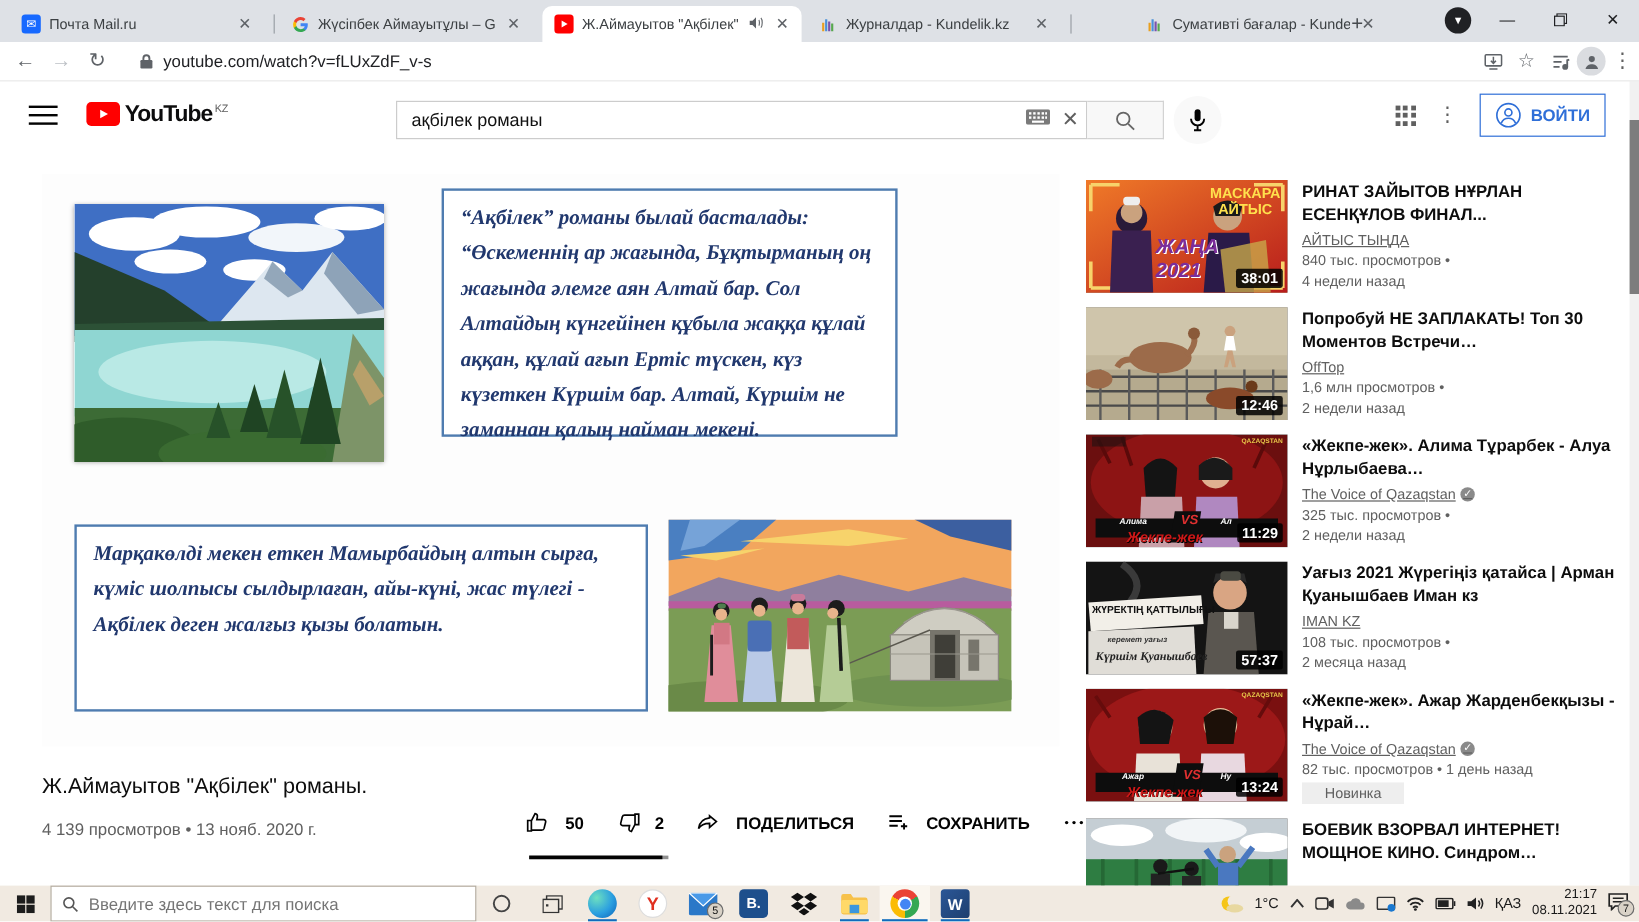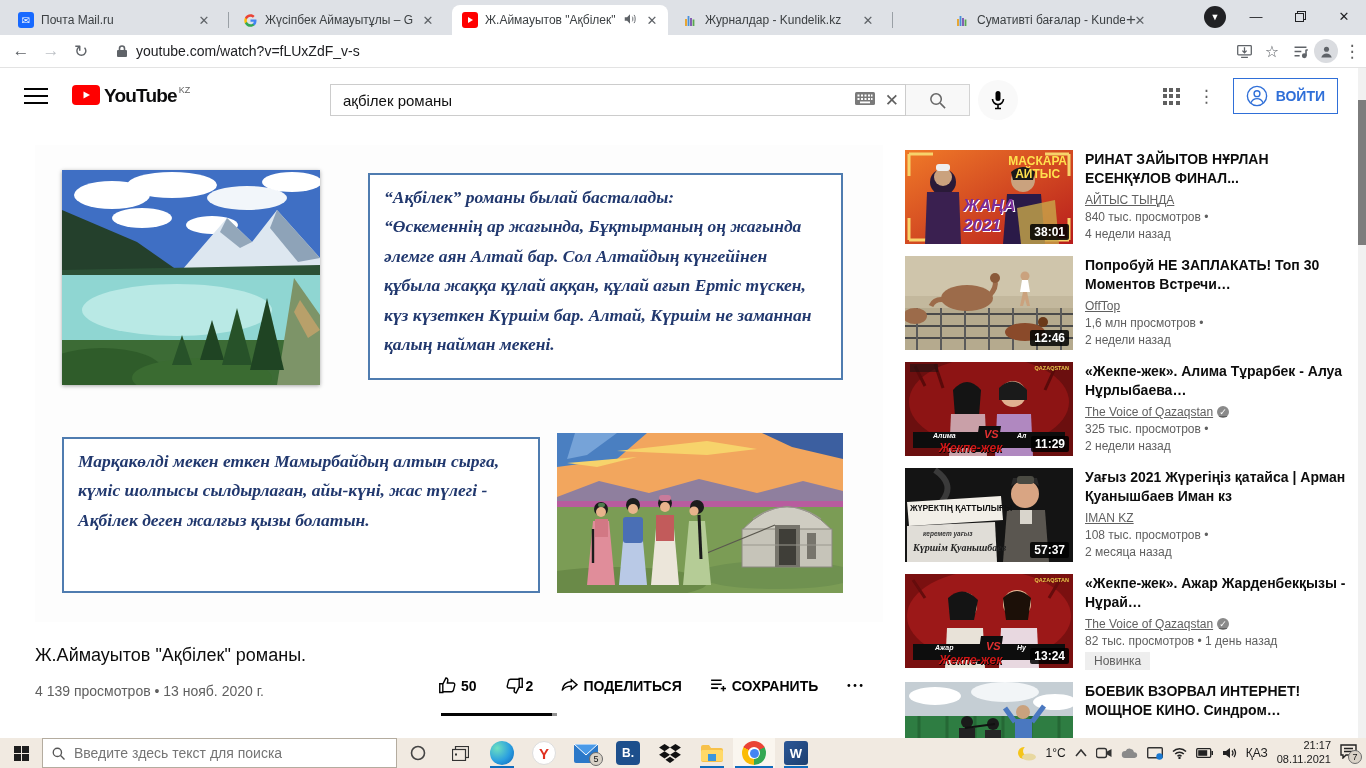"“Ақбілек” романы былай басталады:" #box1 { top: 28px -> 12px; width: 475px -> 380px }
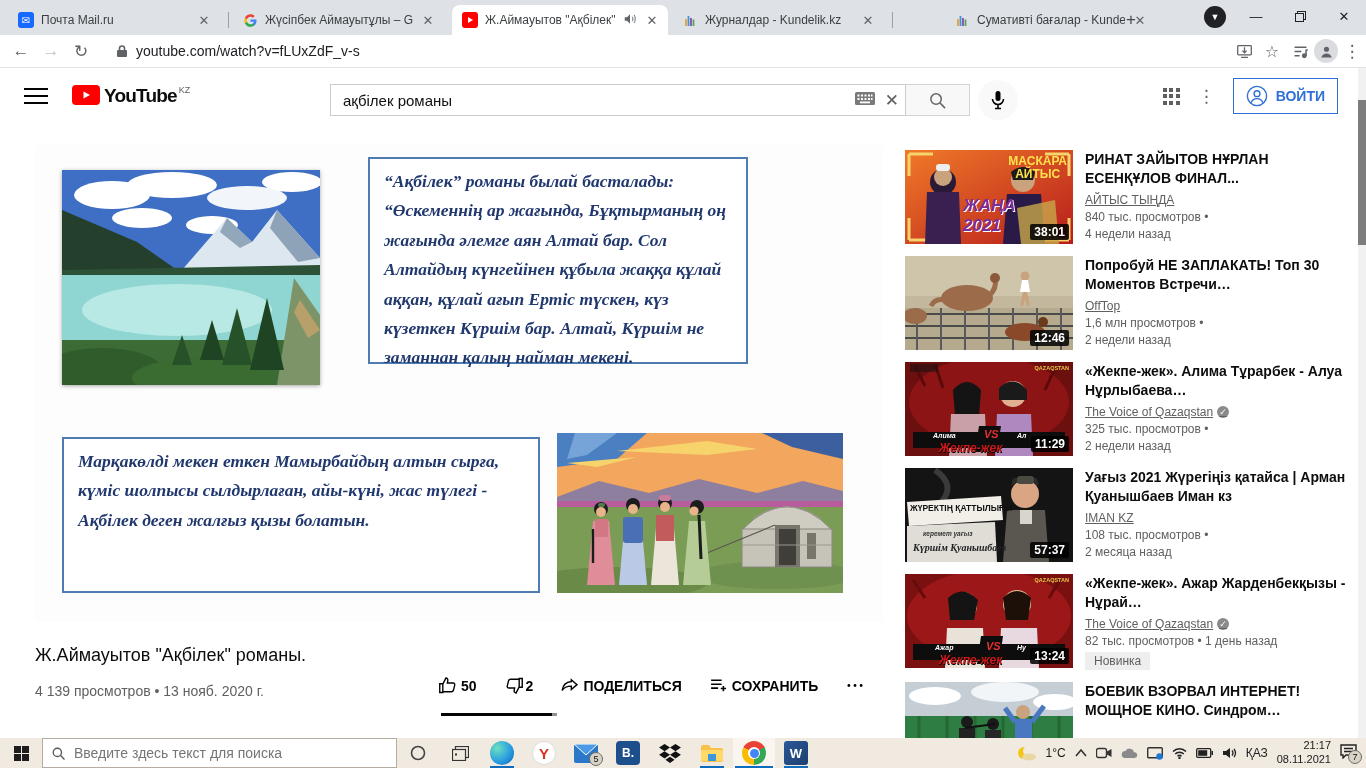"Новинка" .badge-new { padding: 2px 9px -> 2px 19px }
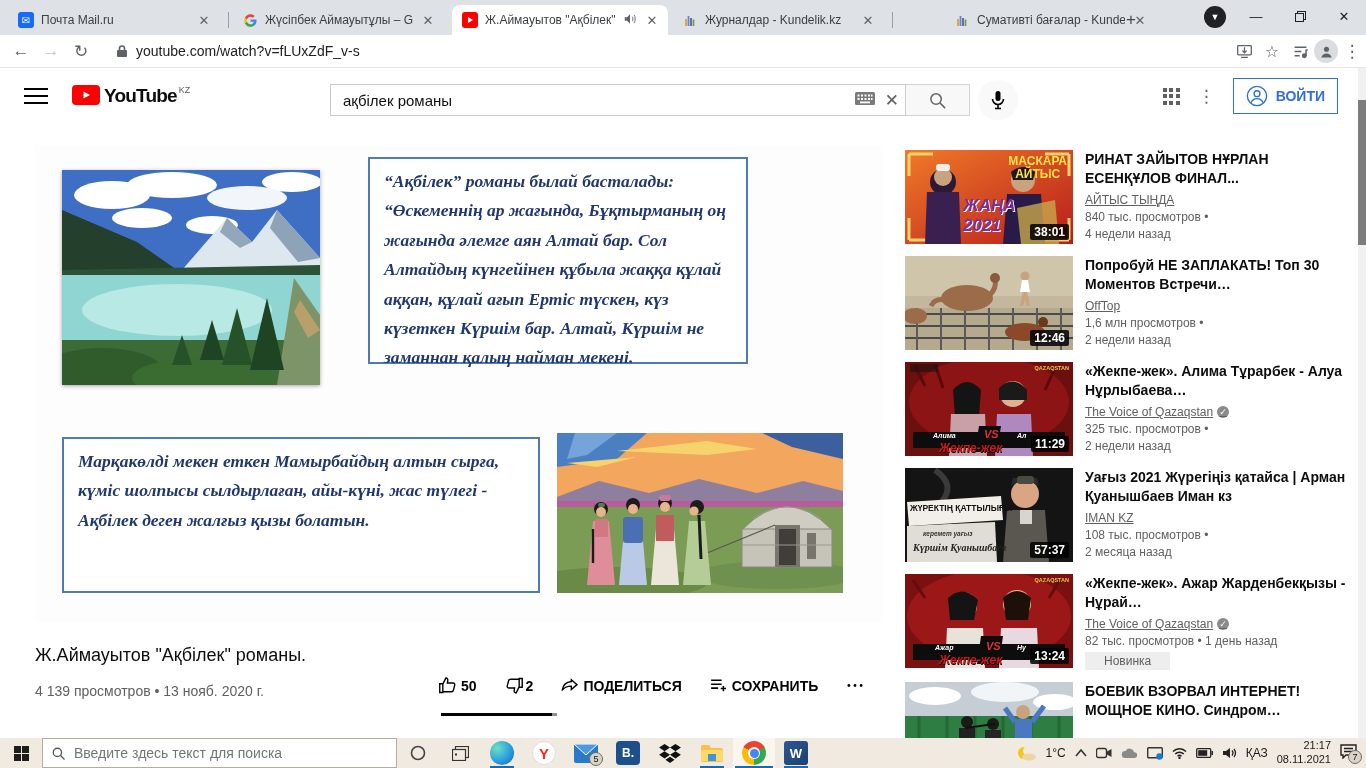"50" .act { gap: 2px -> 12px }
